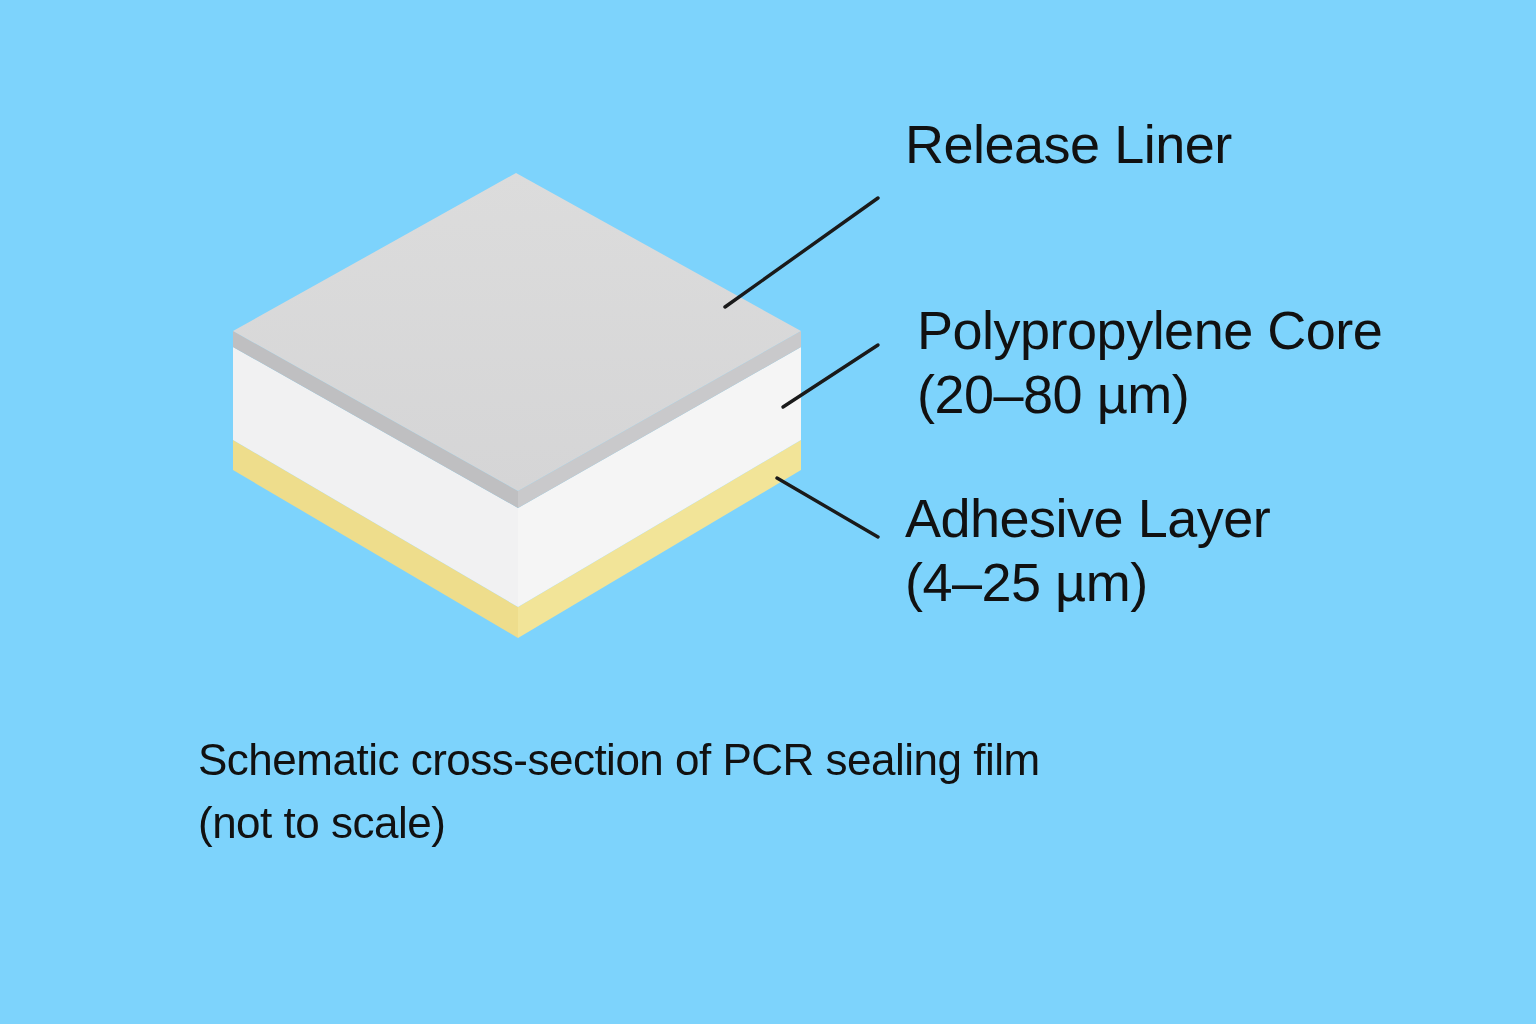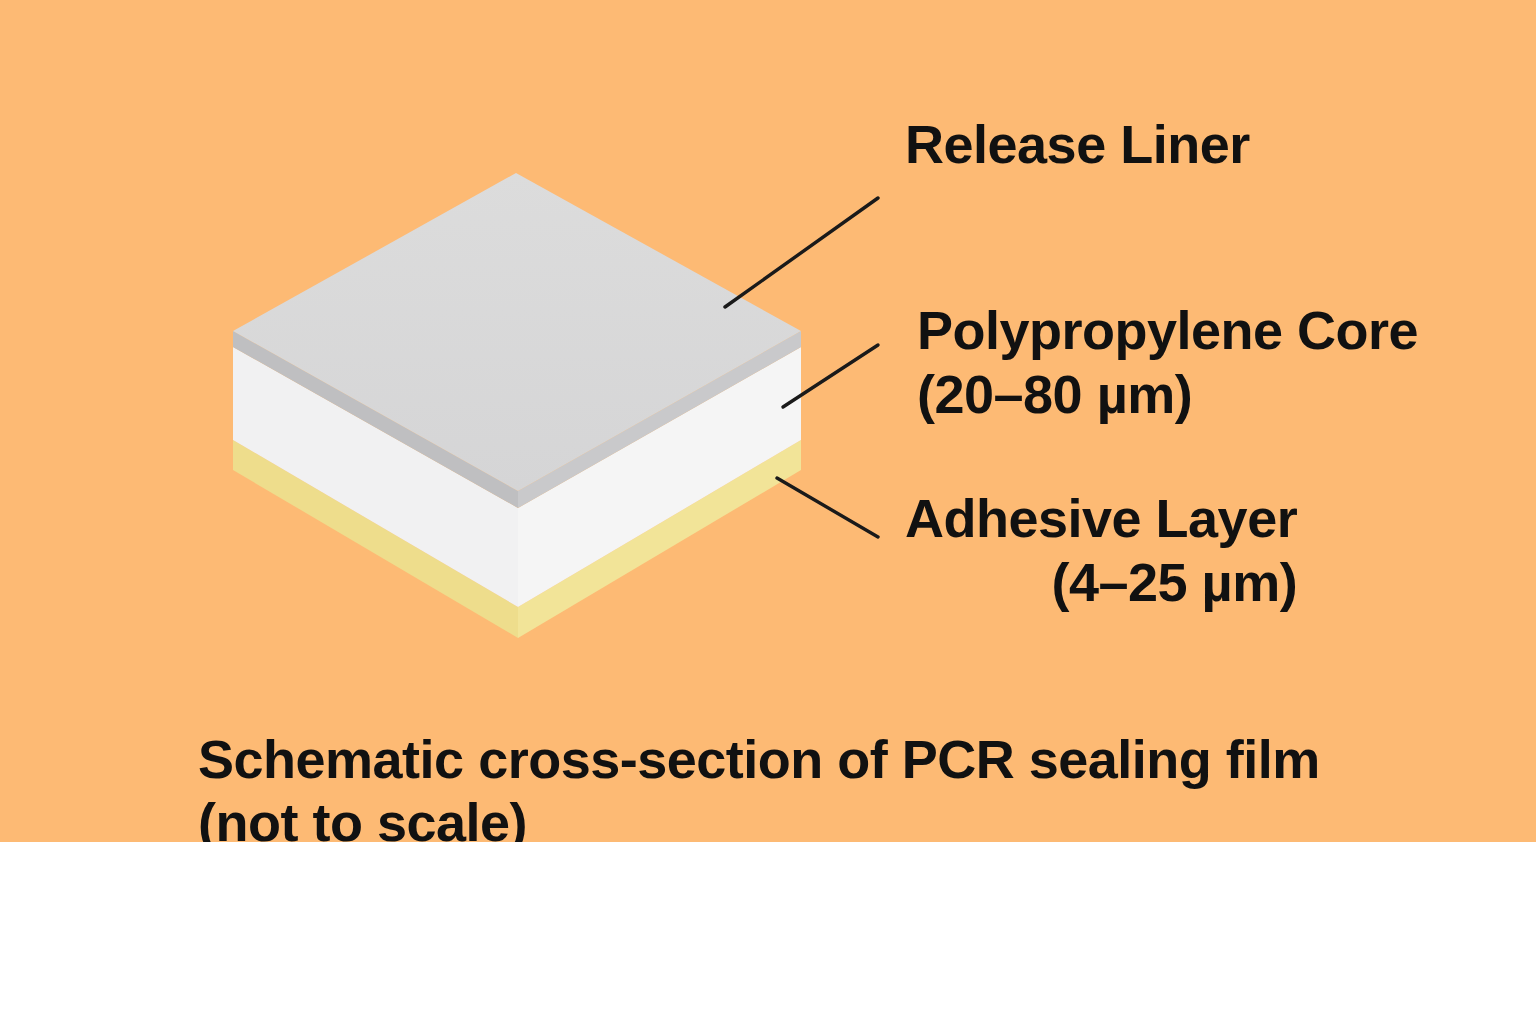"Release Liner" .canvas { background: #fdba74 -> #7dd3fc; font-weight: bold -> none; height: 842px -> 1024px }
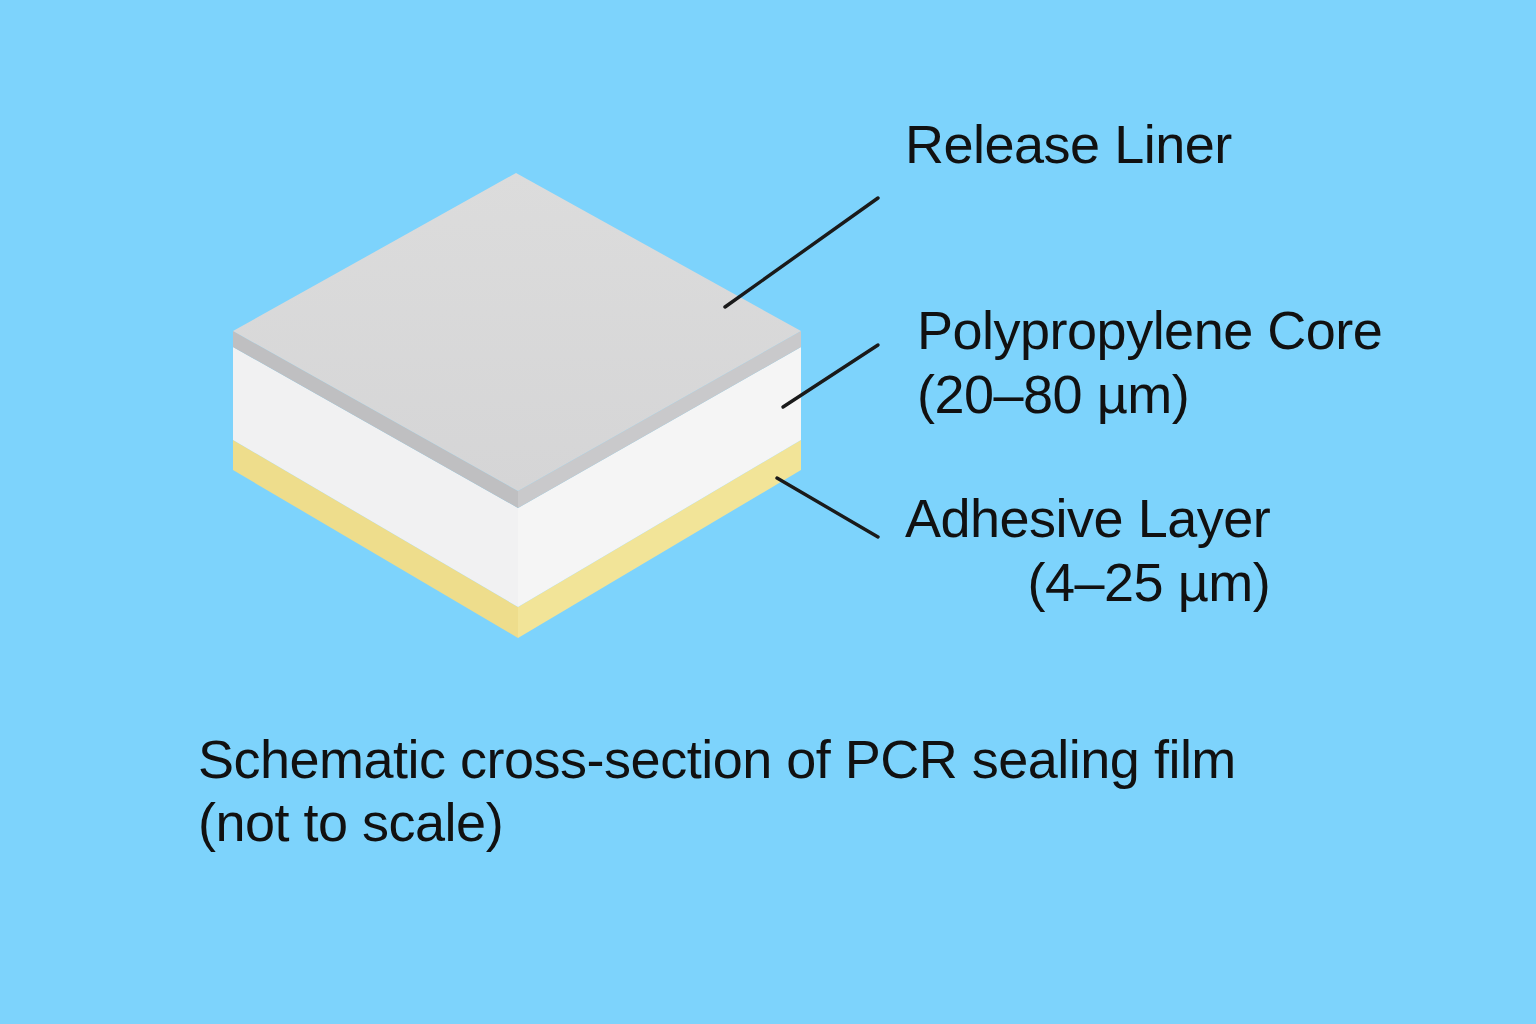"Adhesive Layer" .label-3 { text-align: right -> none }
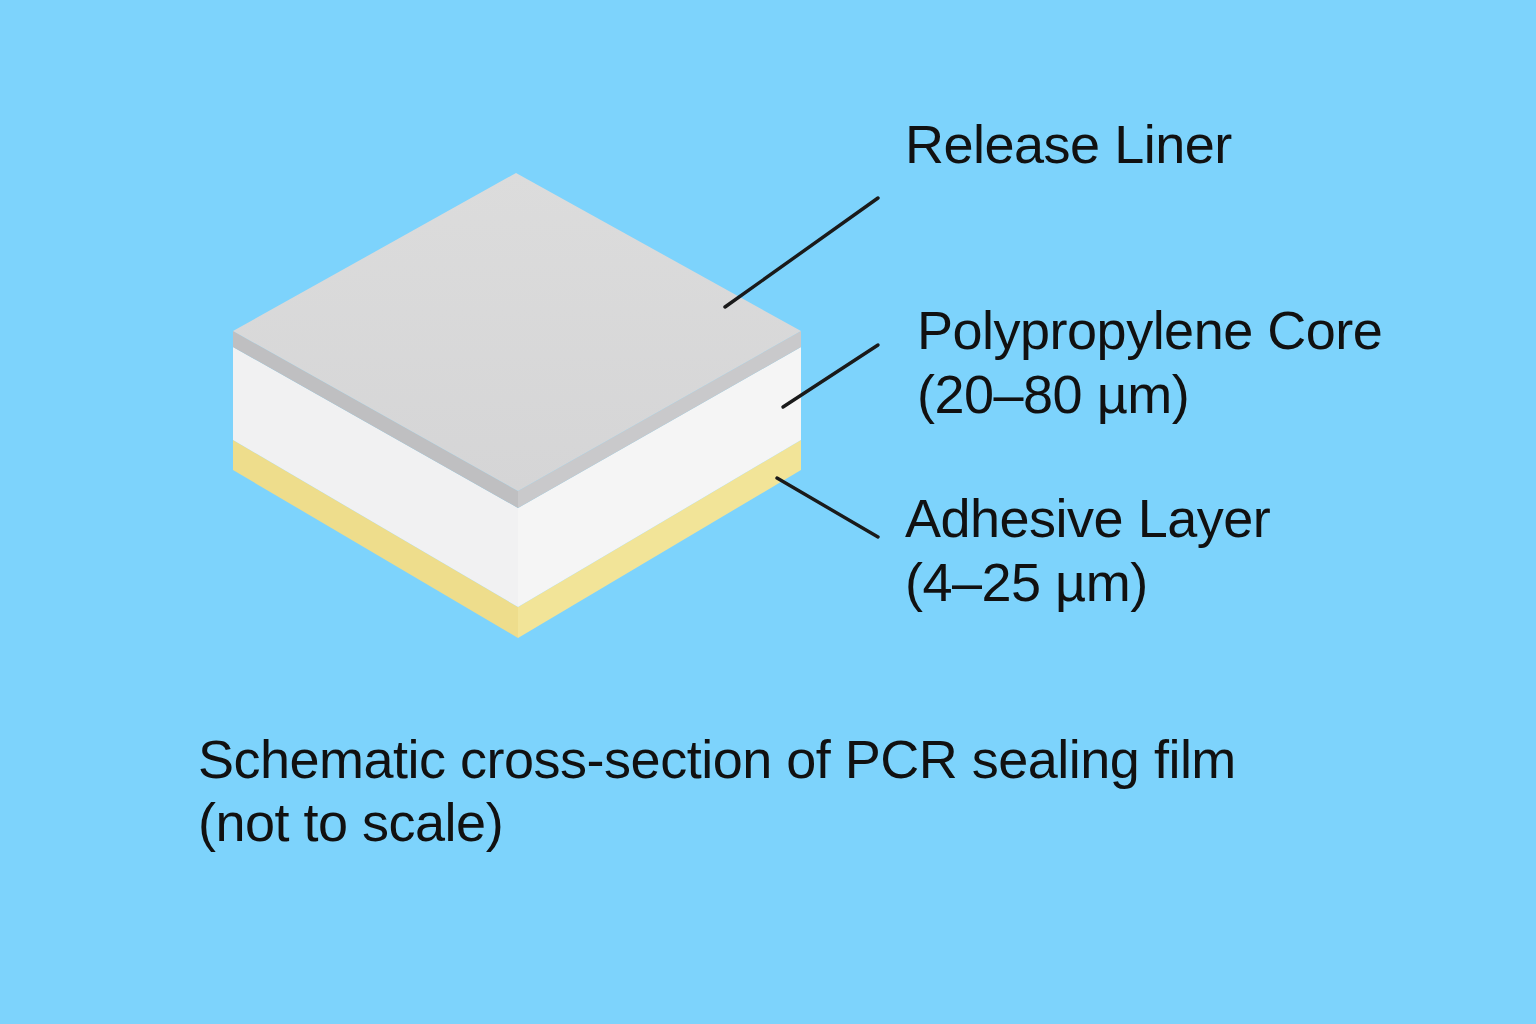"Schematic cross-section of PCR sealing" .caption { font-size: 54px -> 44px }
